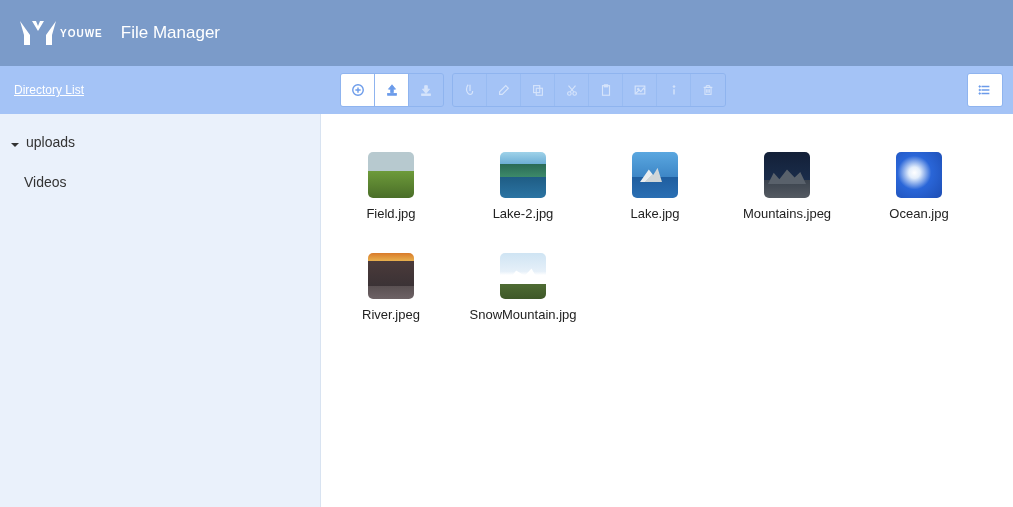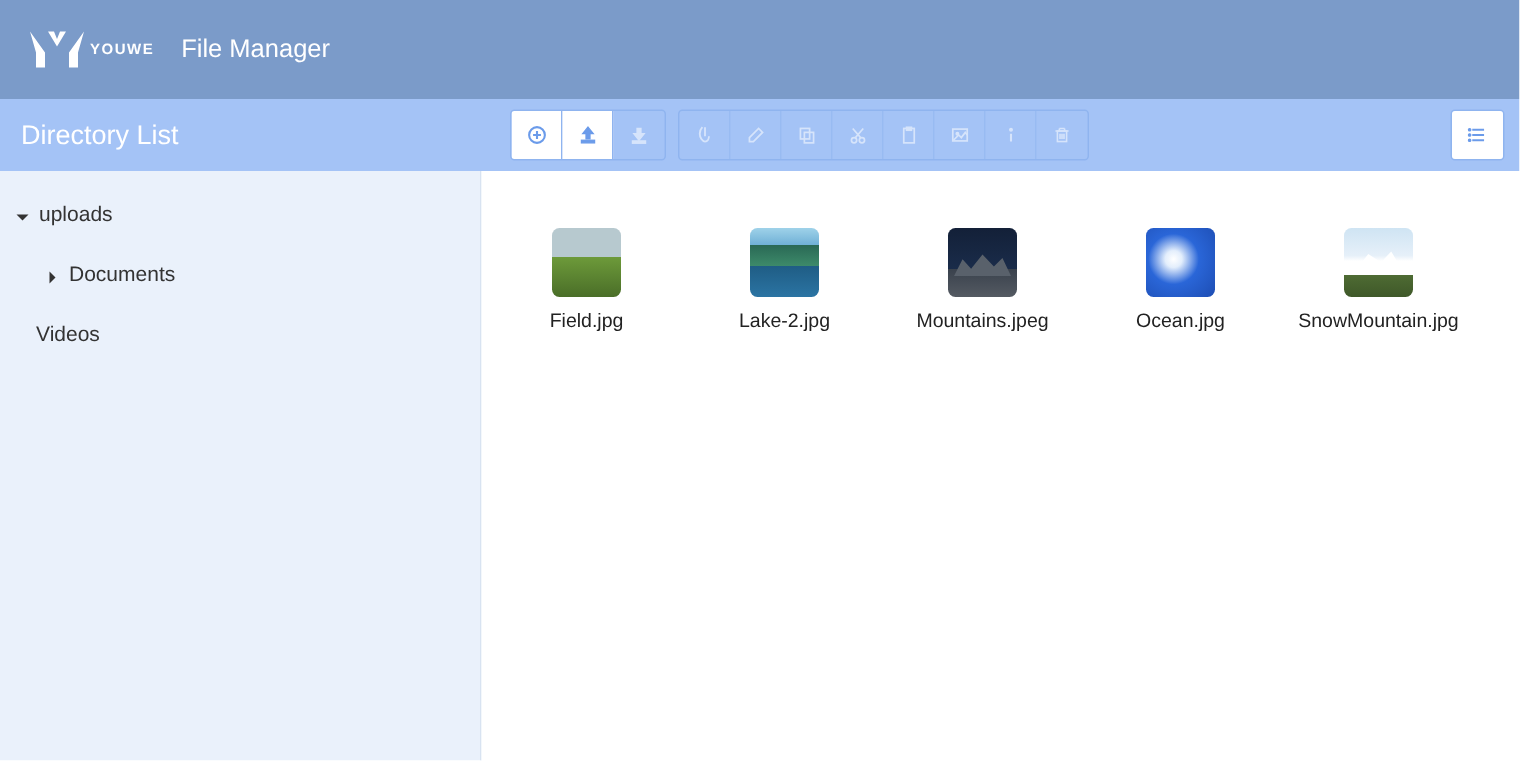"Directory List" .sidebar-title { font-size: 18px -> 12px; text-decoration: none -> underline }
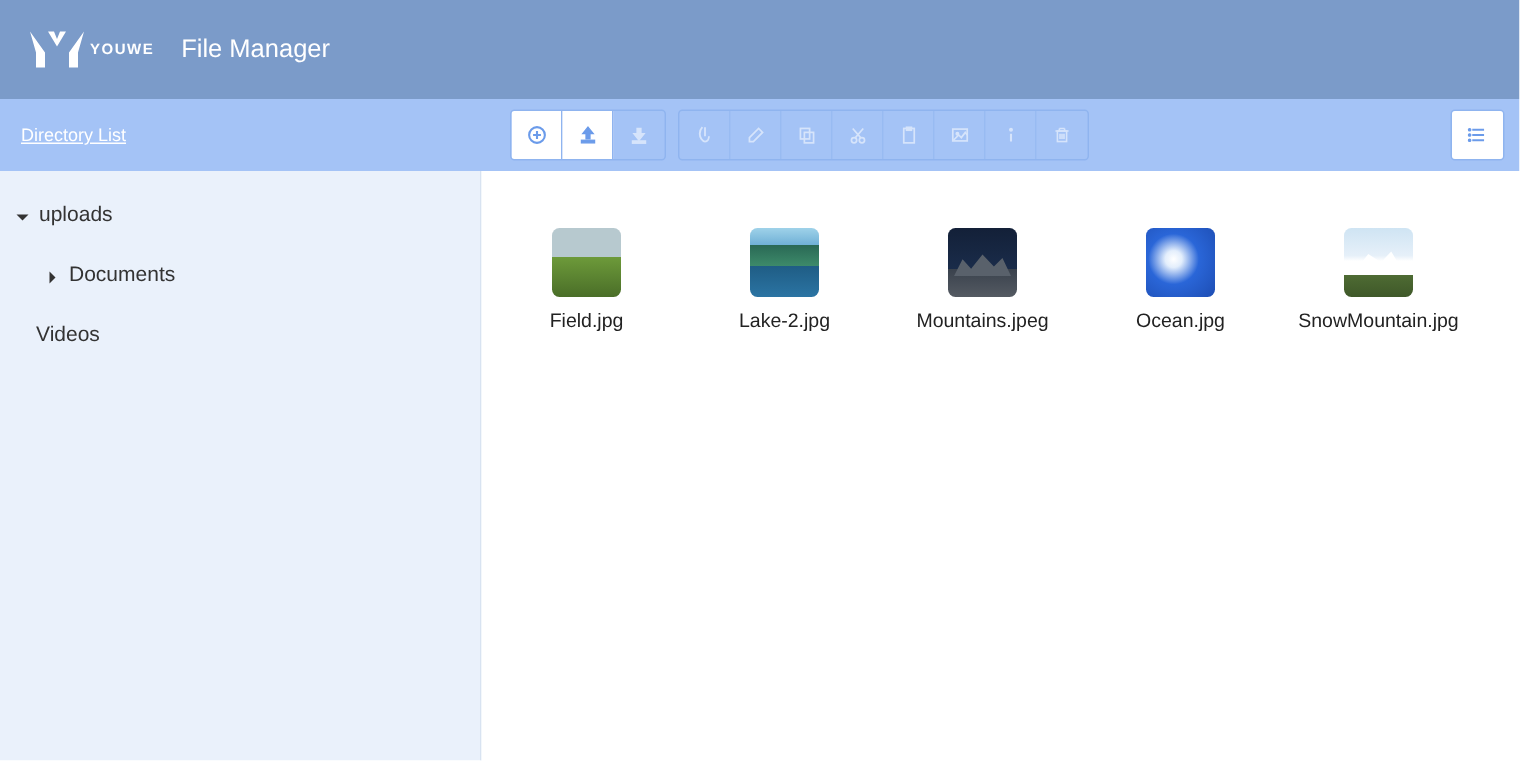"Documents" div.tree-node { html: <div> <span> <svg> <path></path> </svg> </span> <span>Documents</span> </div> -> none }
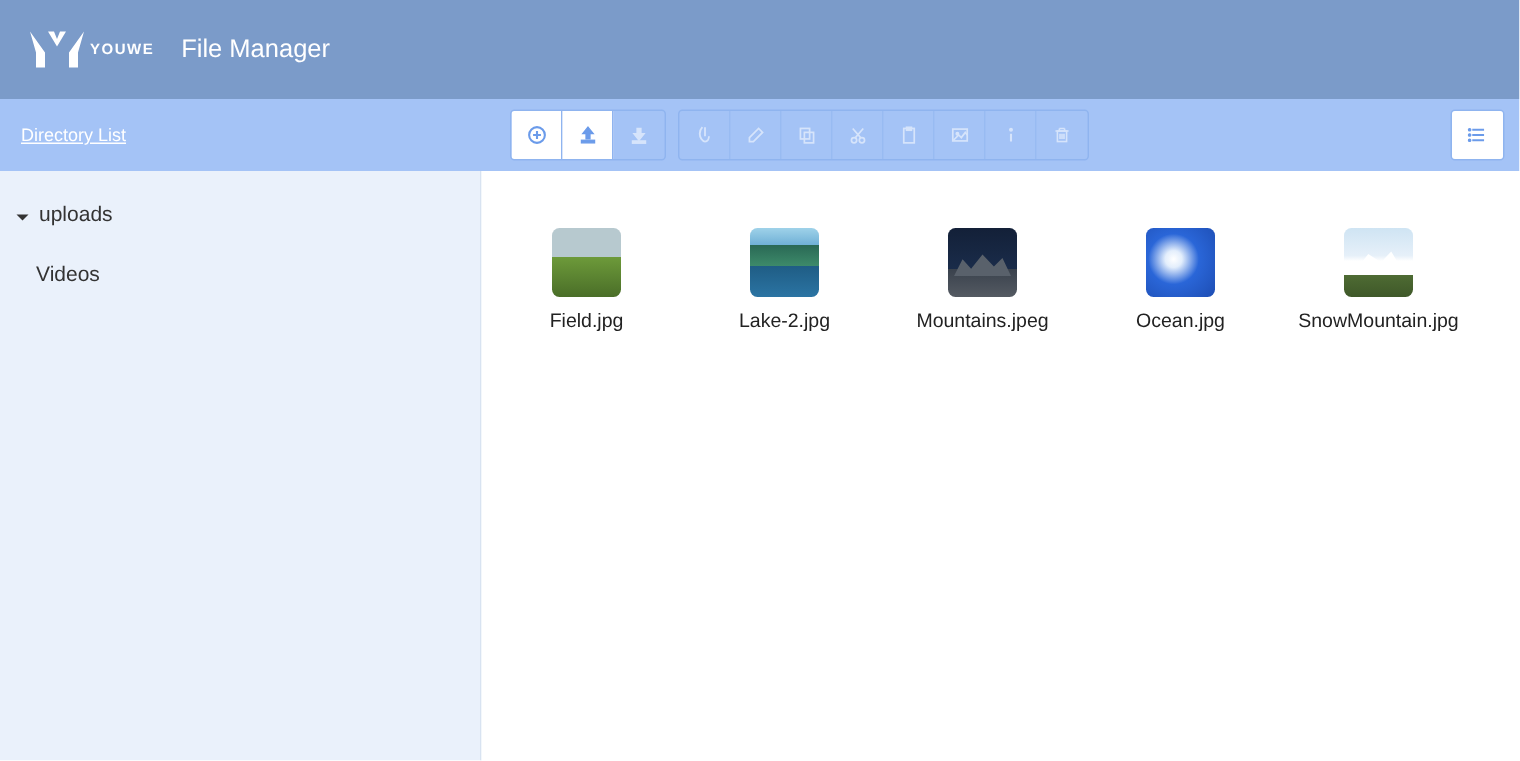"Lake.jpg" div.file-item { html: none -> <div> <div></div> <span>Lake.jpg</span> </div> }
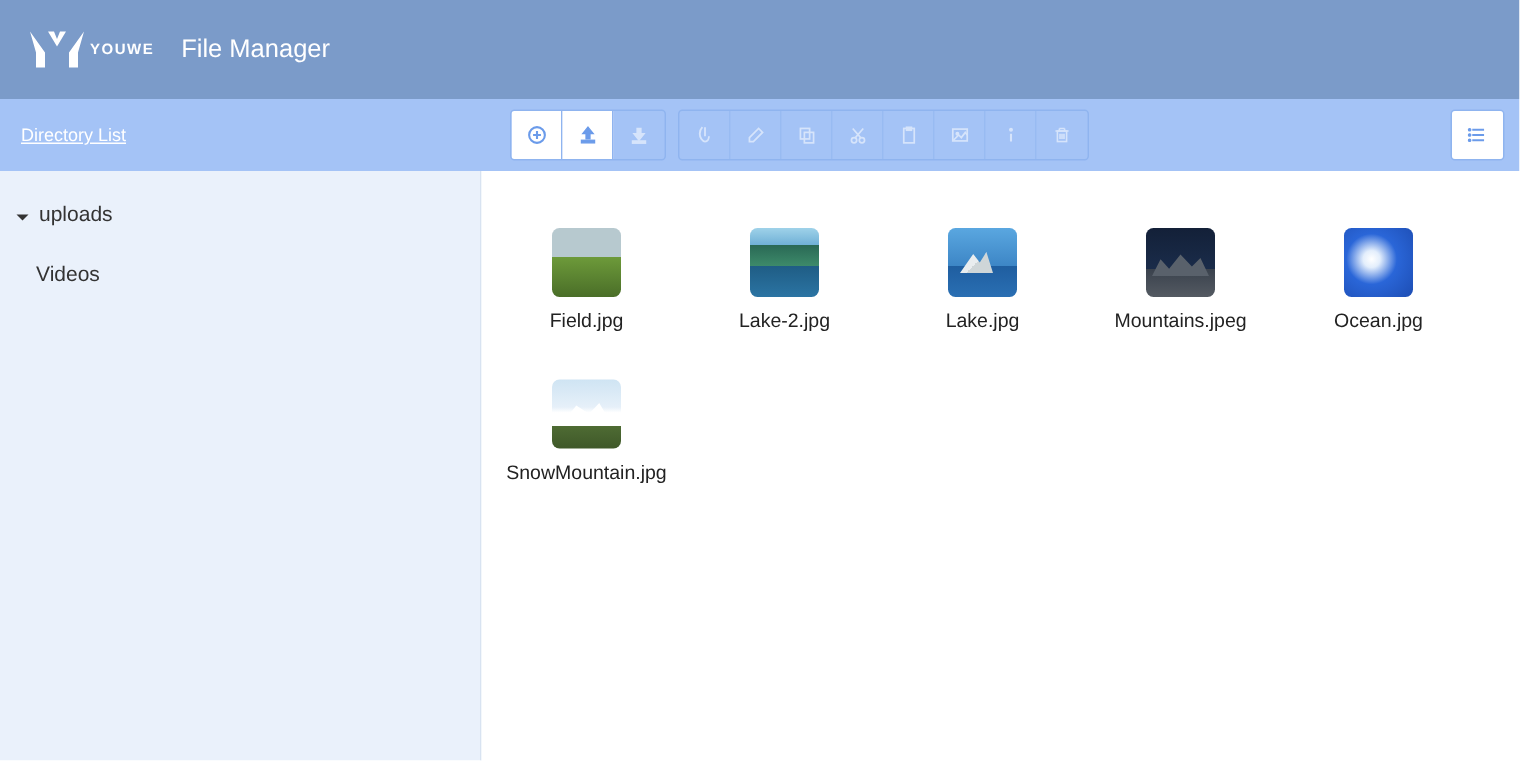"River.jpeg" div.file-item { html: none -> <div> <div></div> <span>River.jpeg</span> </div> }
